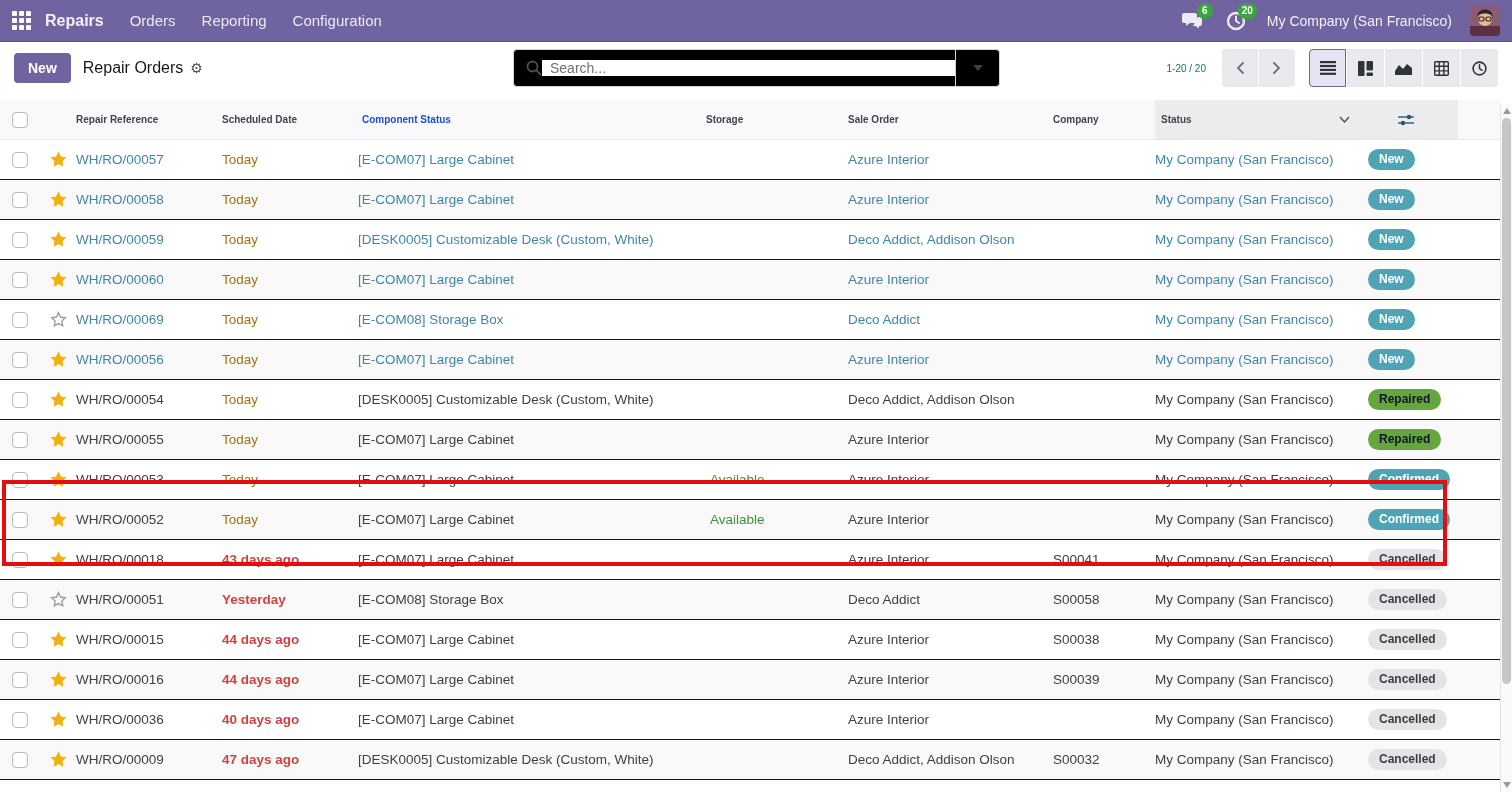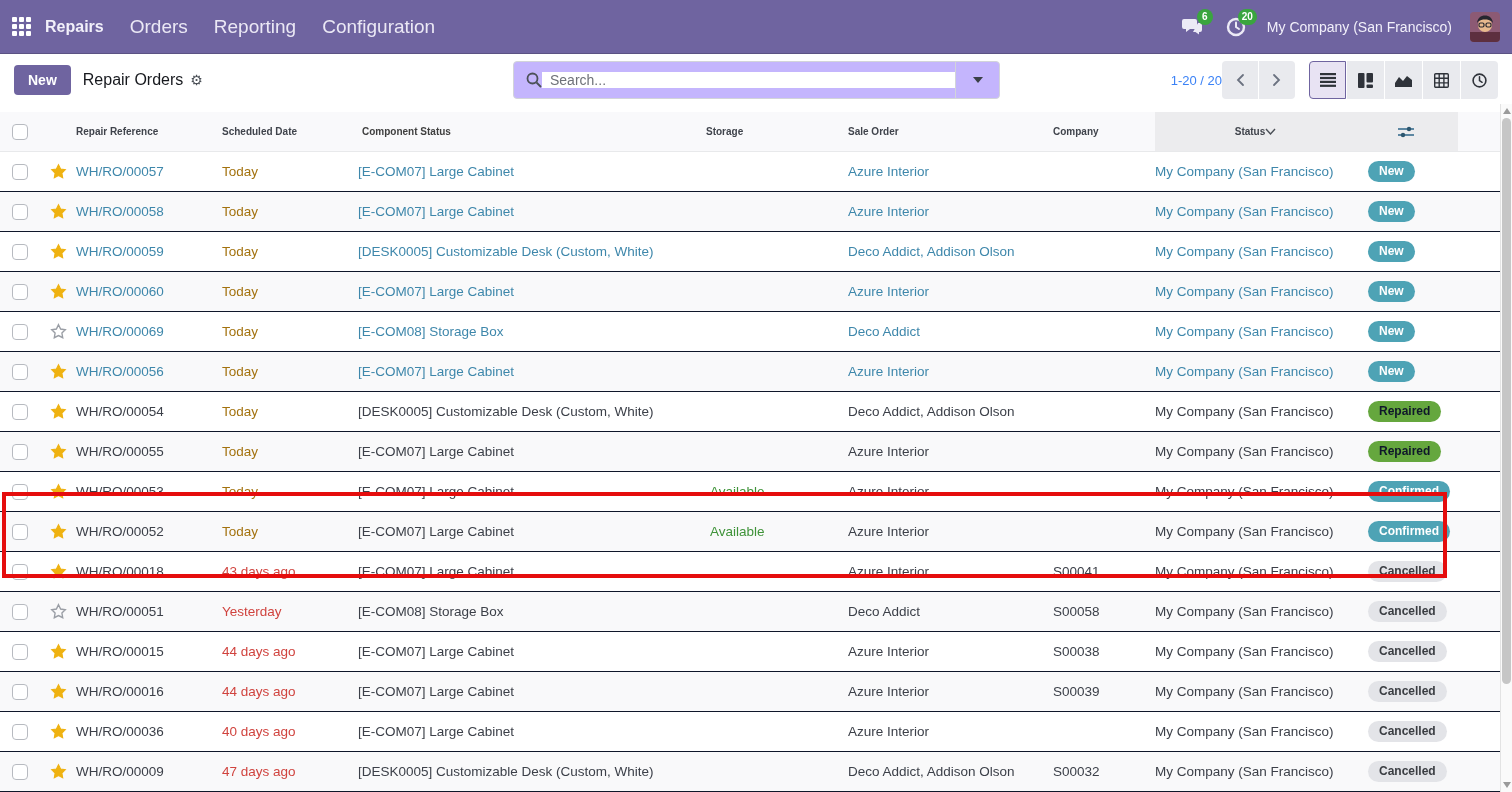"Repairs" .navbar { height: 54px -> 42px }
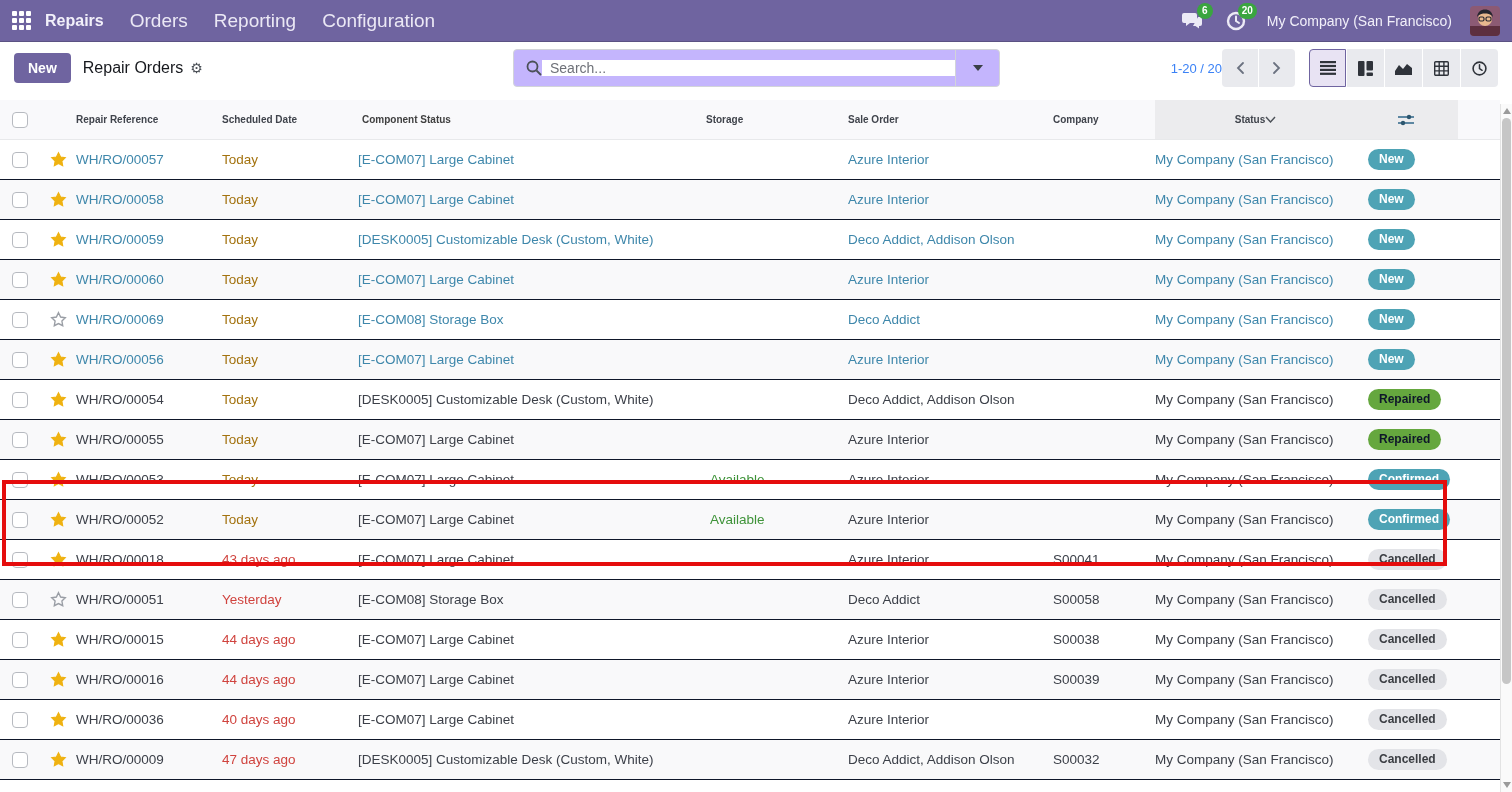"Orders" .nav-menu { font-size: 19px -> 15px }
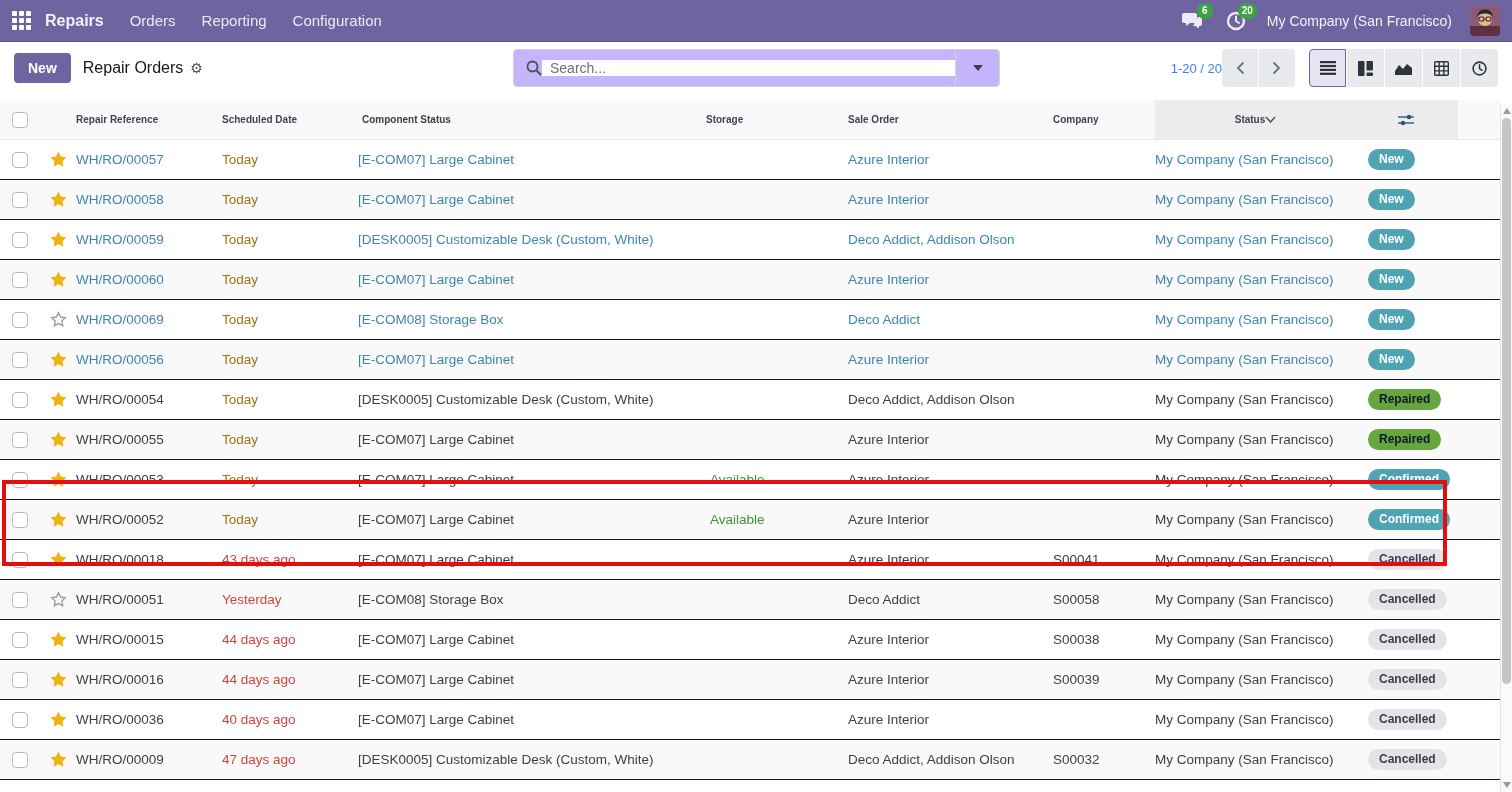"Search..." .searchbox { background: #c4b5fd -> #000000 }
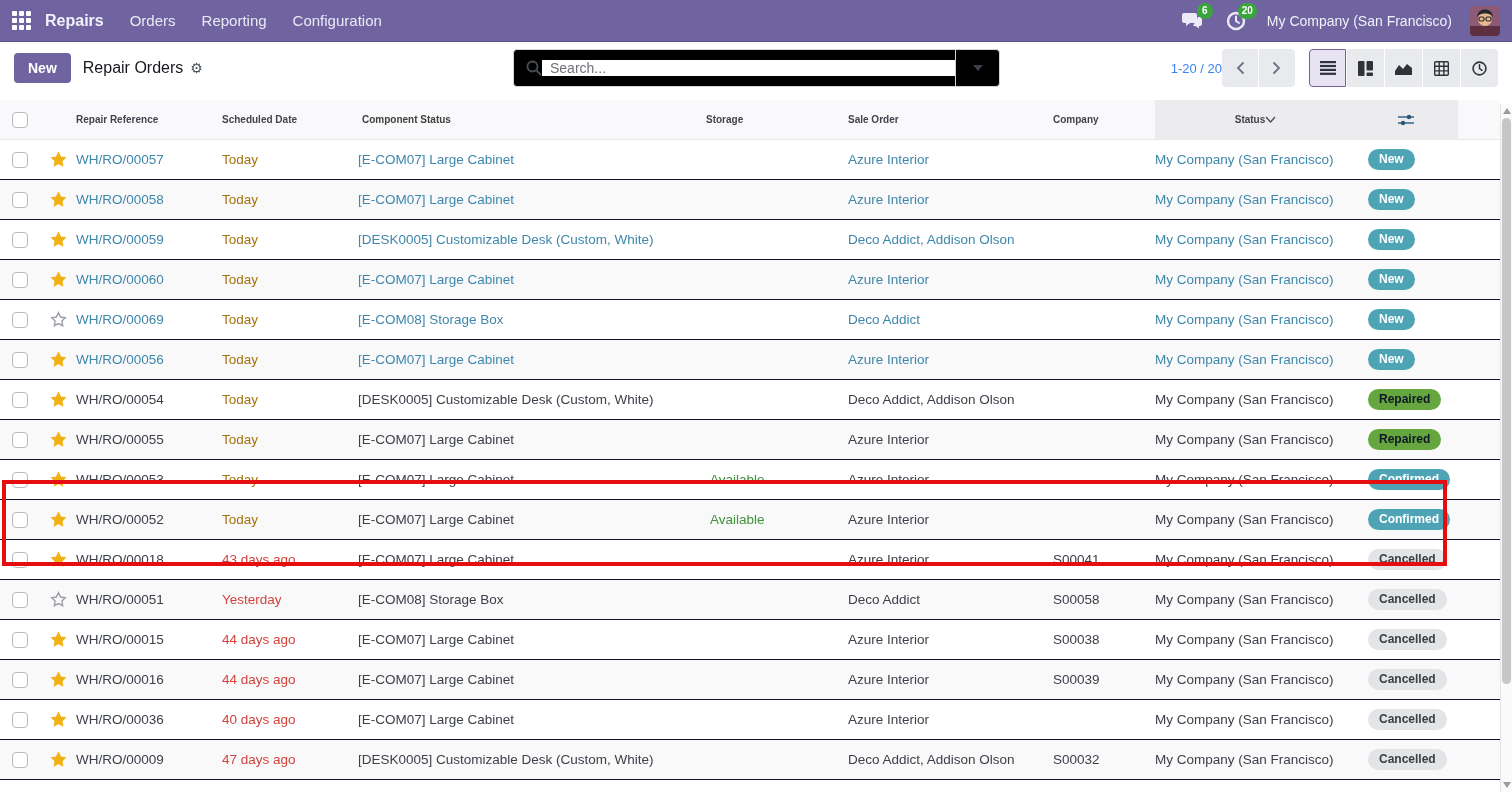"1-20 / 20" .pager-text { color: #3b82f6 -> #0f766e; font-size: 13px -> 10px; margin-right: none -> 16px }
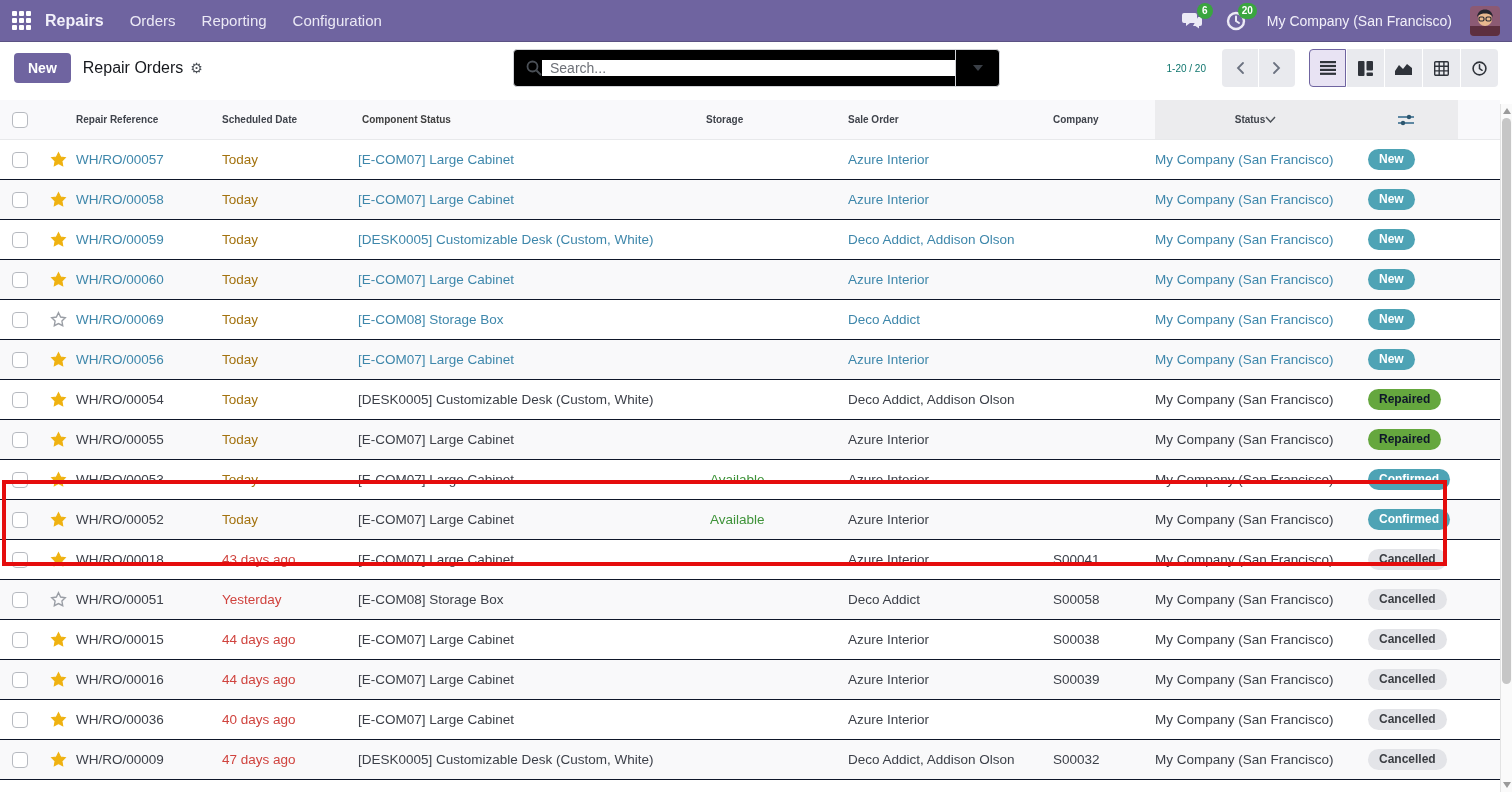"Component Status" div.cell { color: #404040 -> #1d4ed8 }
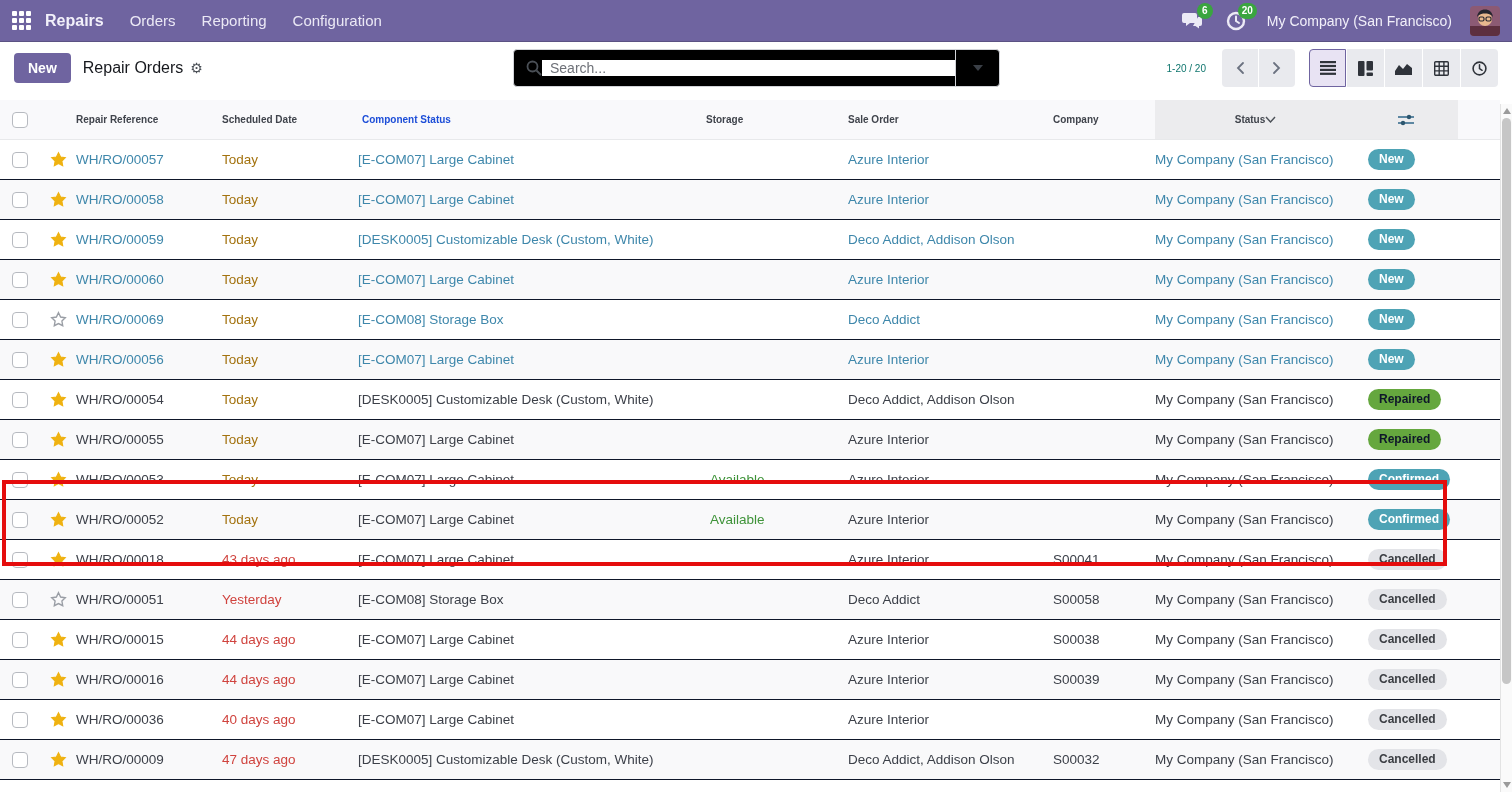"Status" .head-row .c-status { justify-content: center -> space-between }
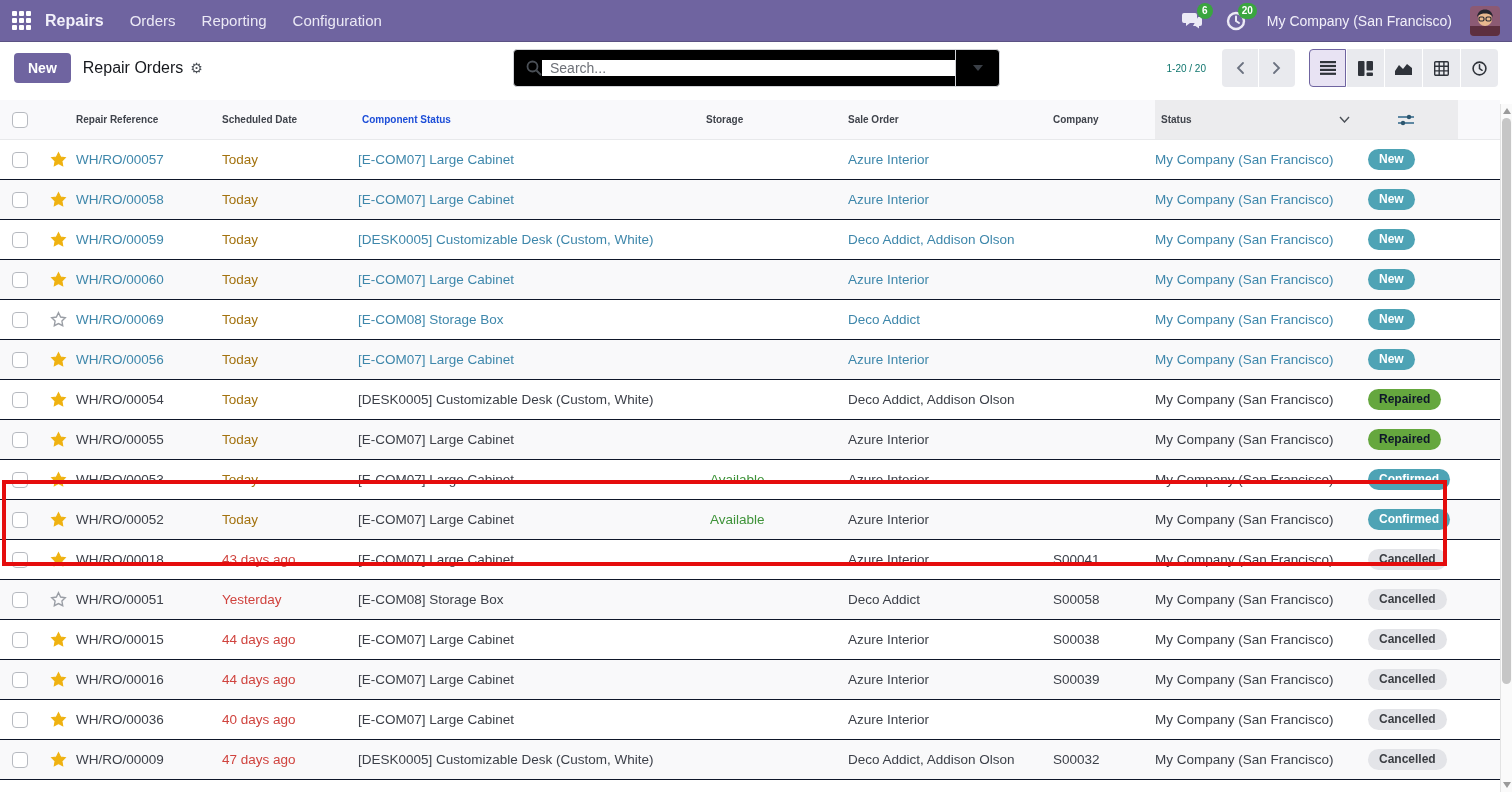"43 days ago" .tone-danger { font-weight: normal -> bold }
